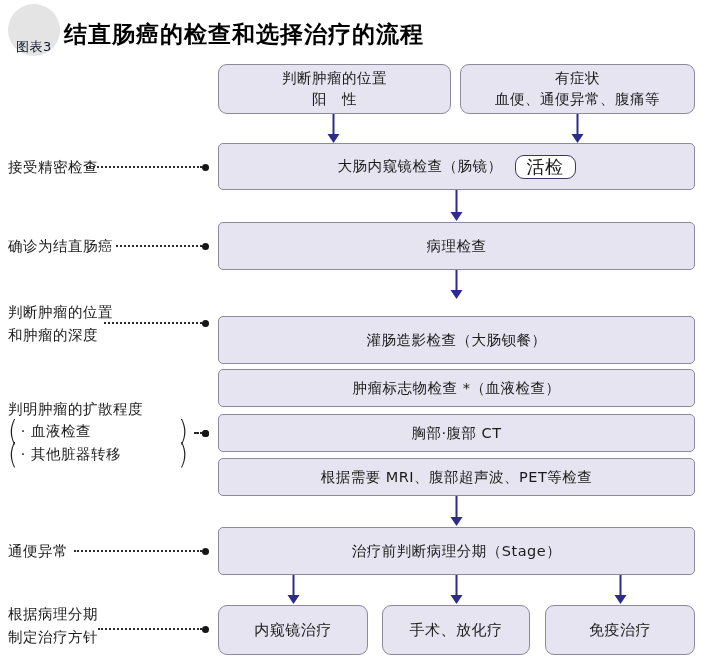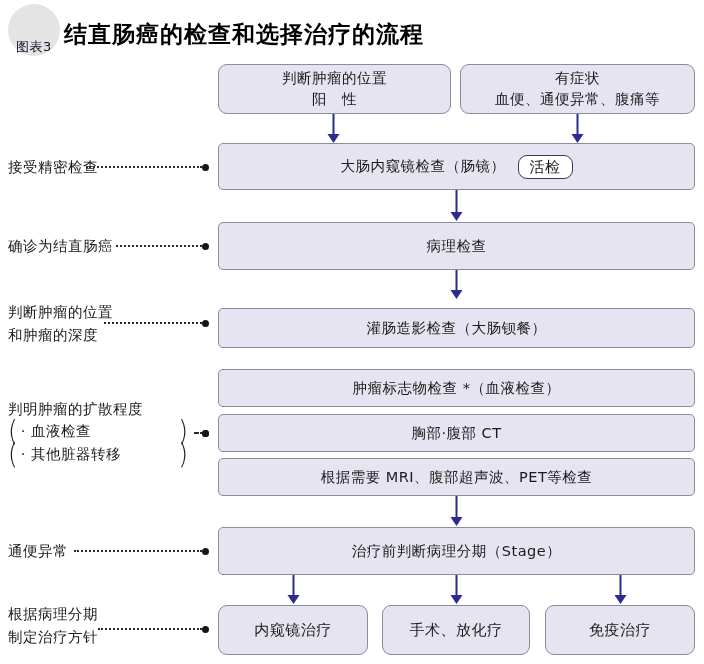"活检" .pill { font-size: 15px -> 18px }
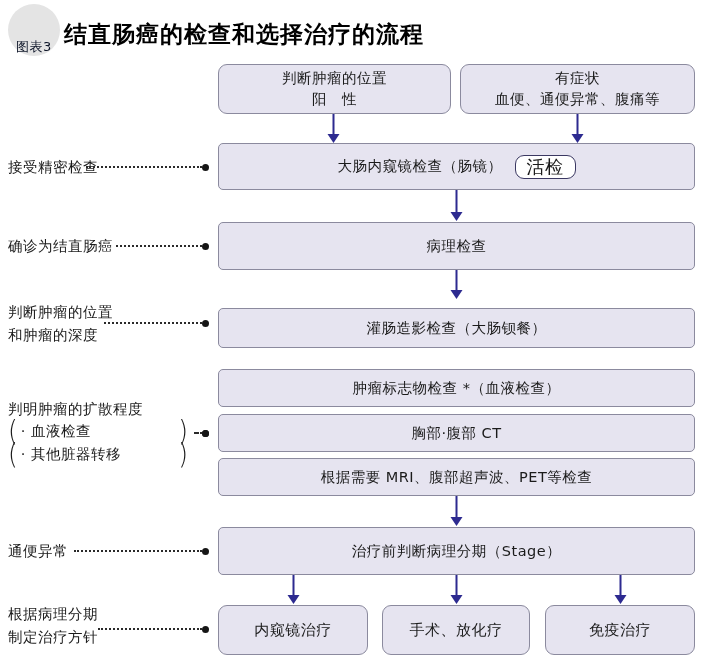"灌肠造影检查（大肠钡餐）" div.pbox { height: 40px -> 48px; top: 308px -> 316px }
